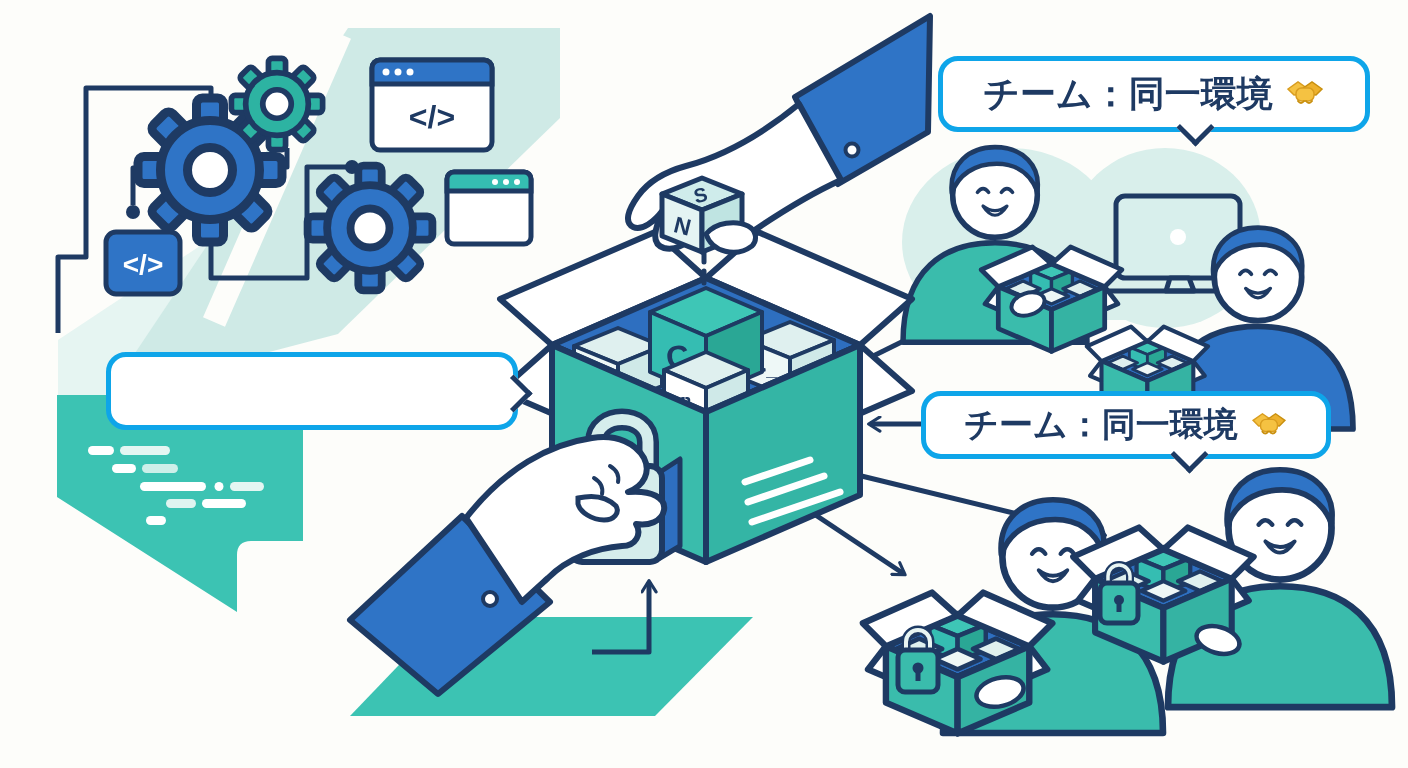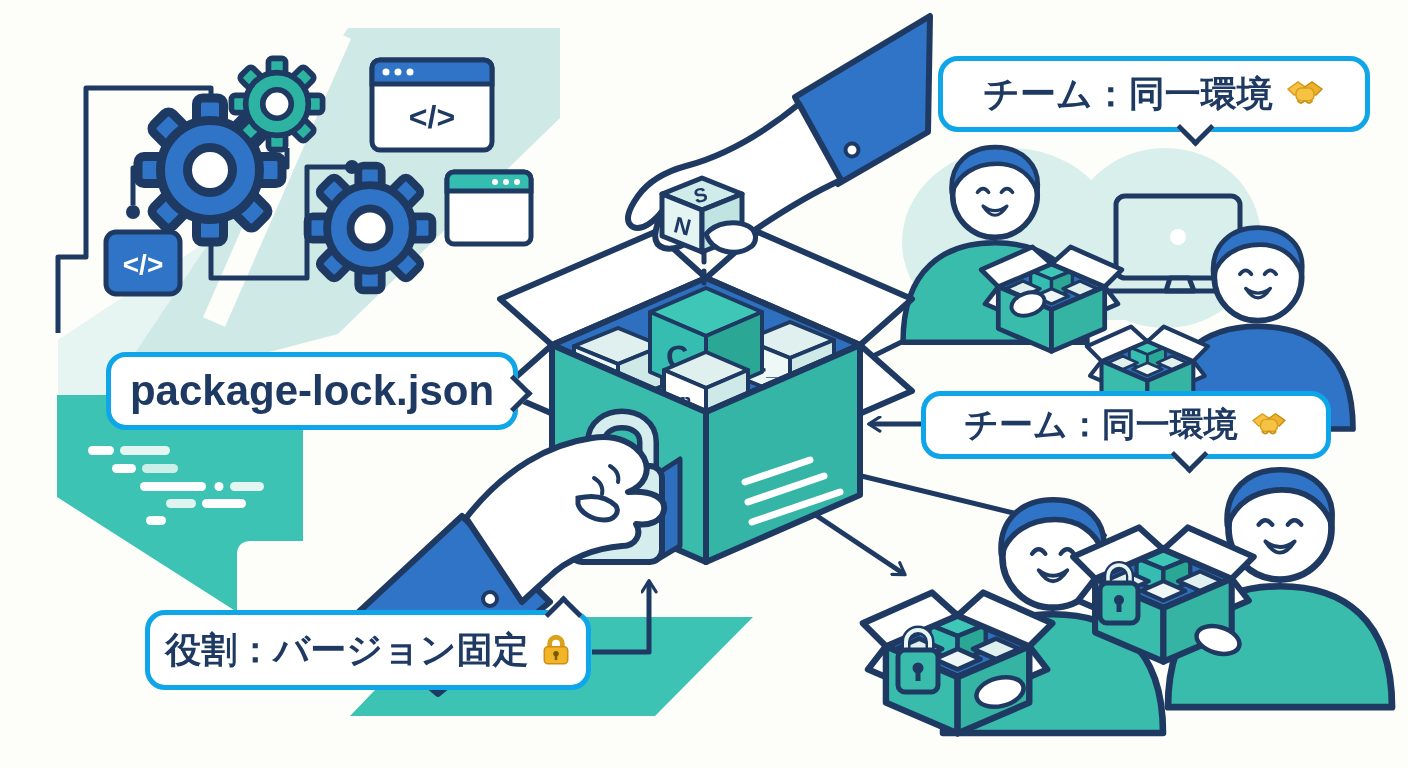"package-lock.json" span { html: <span>package-lock.json</span> -> none }
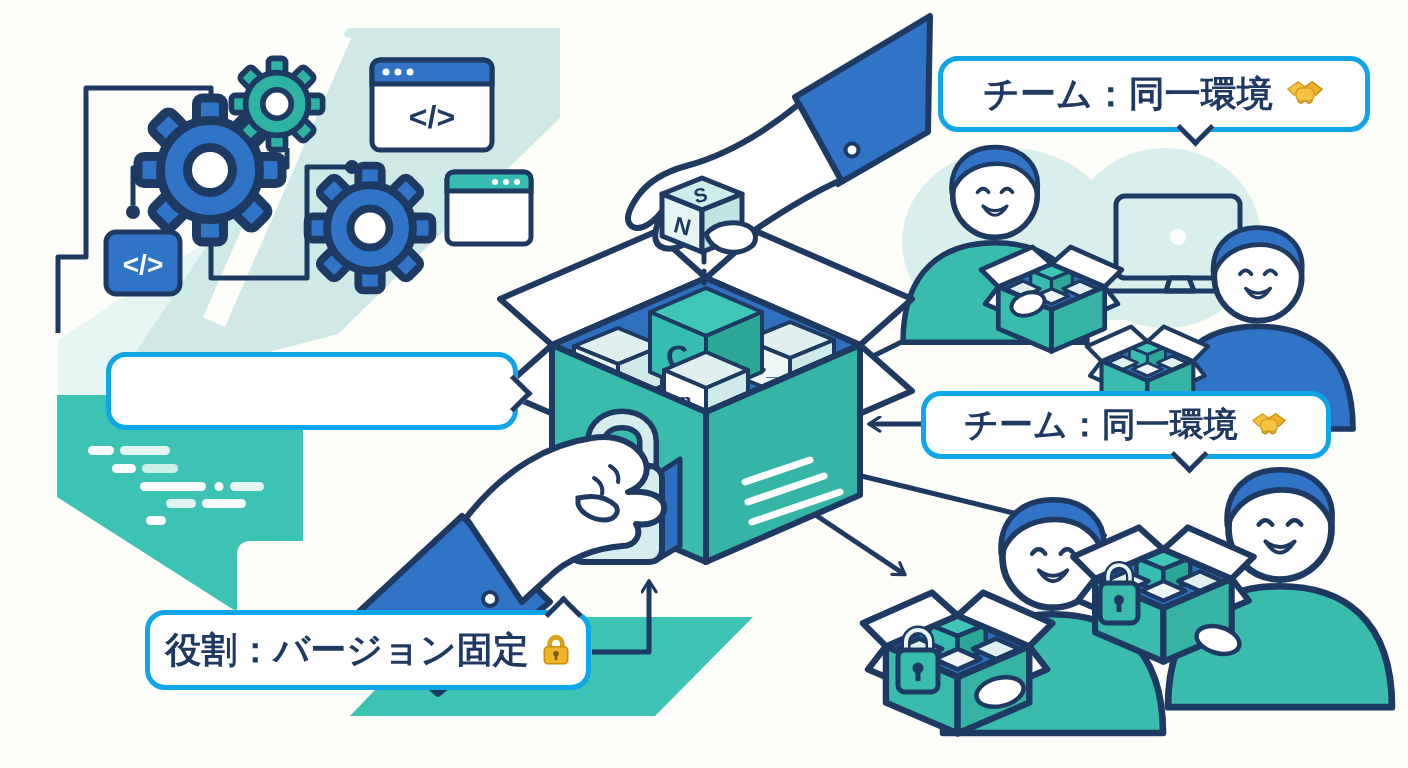"役割：バージョン固定" div.bubble { html: <div> <span>役割：バージョン固定</span> <span> <svg> <path></path> <rect></rect> <circle></circle> <rect></rect> </svg> </span> <span></span> </div> -> none }
